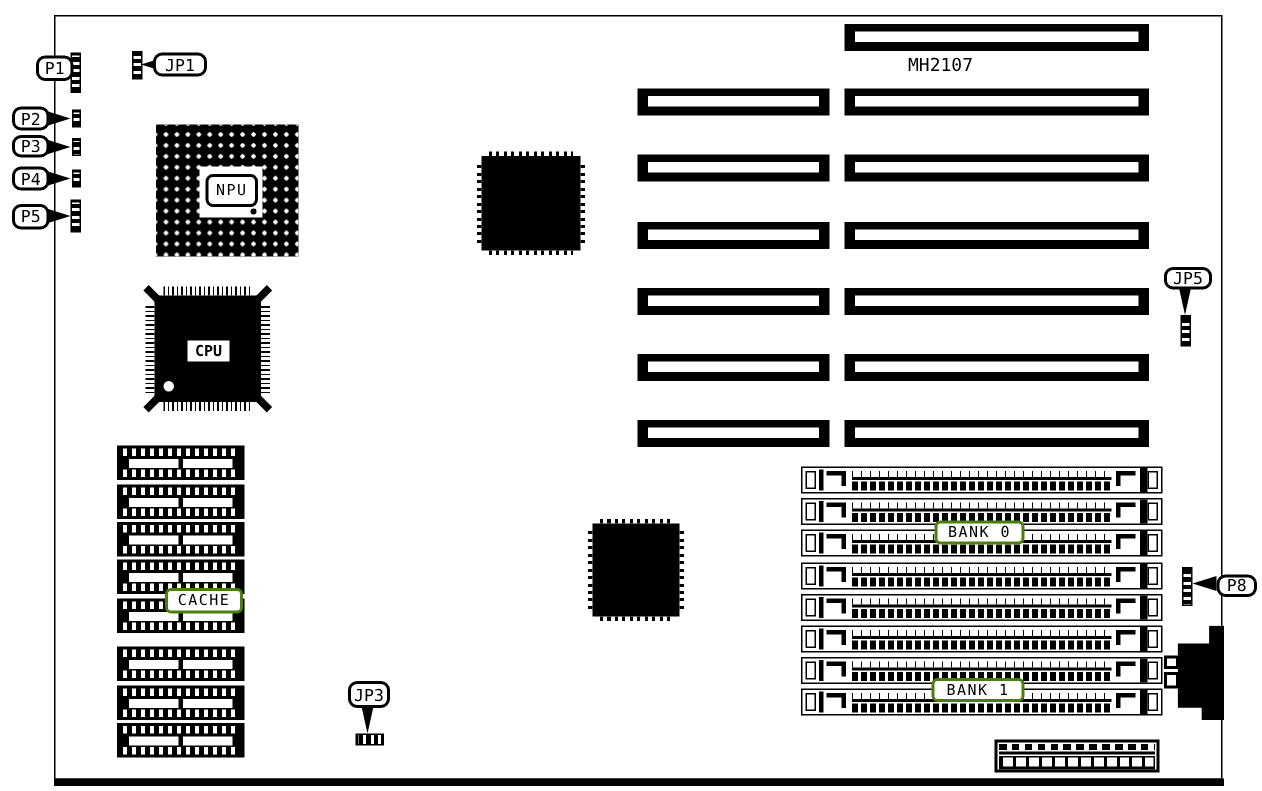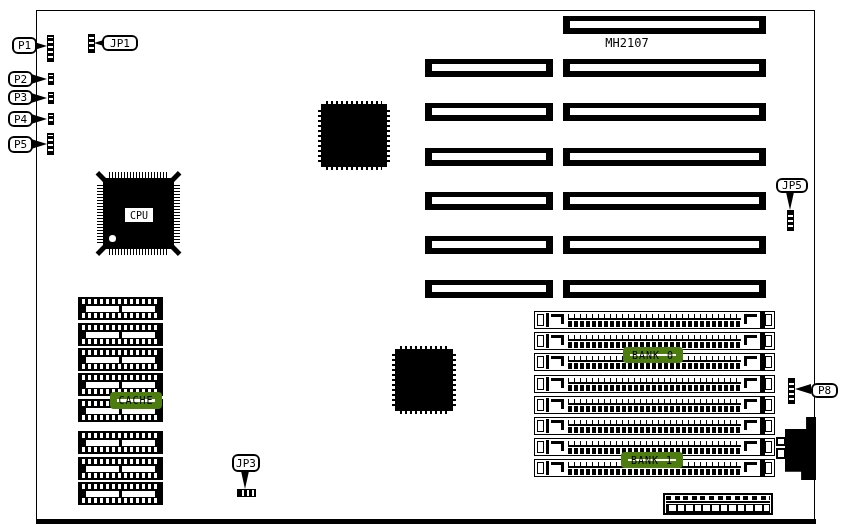"P1" div.callout { left: 12px -> 24px }
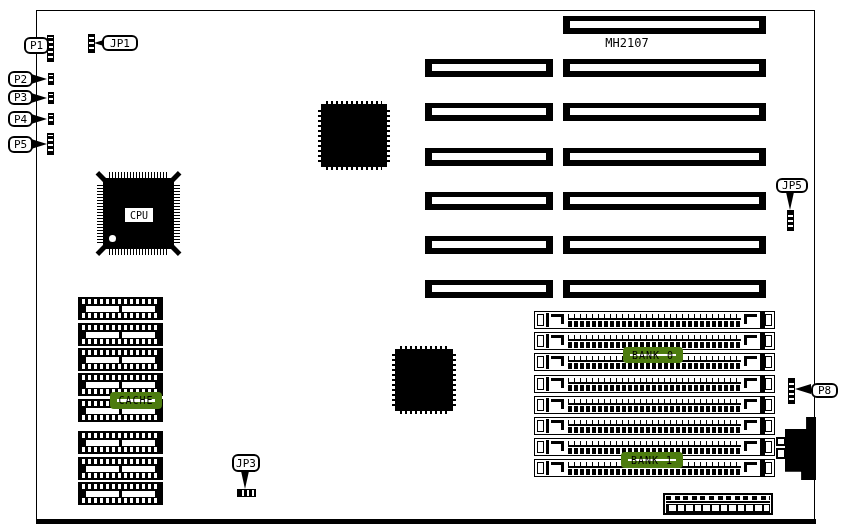"NPU" div.npu { html: none -> <div> <div>NPU</div> <div></div> </div> }
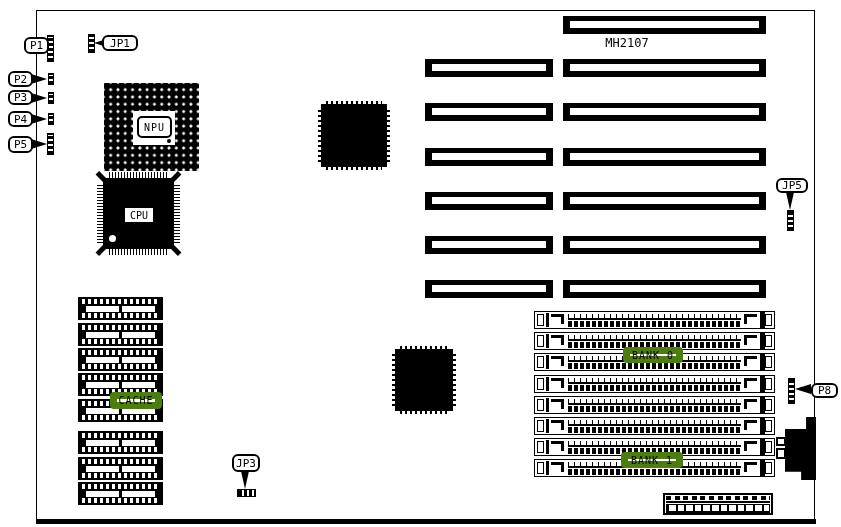"CPU" .cpu { font-weight: none -> bold; top: 172px -> 191px }
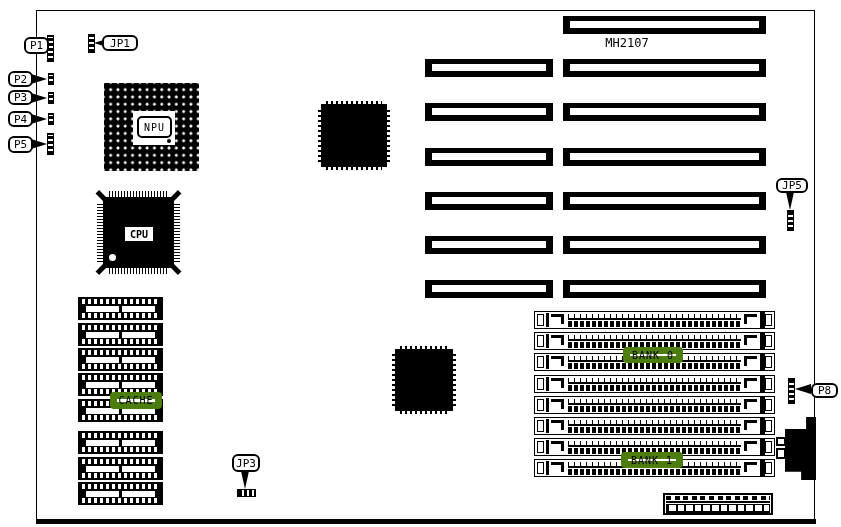"BANK 0" .boxlabel { border: 7px solid #4d7c0f -> 2px solid #4d7c0f }
